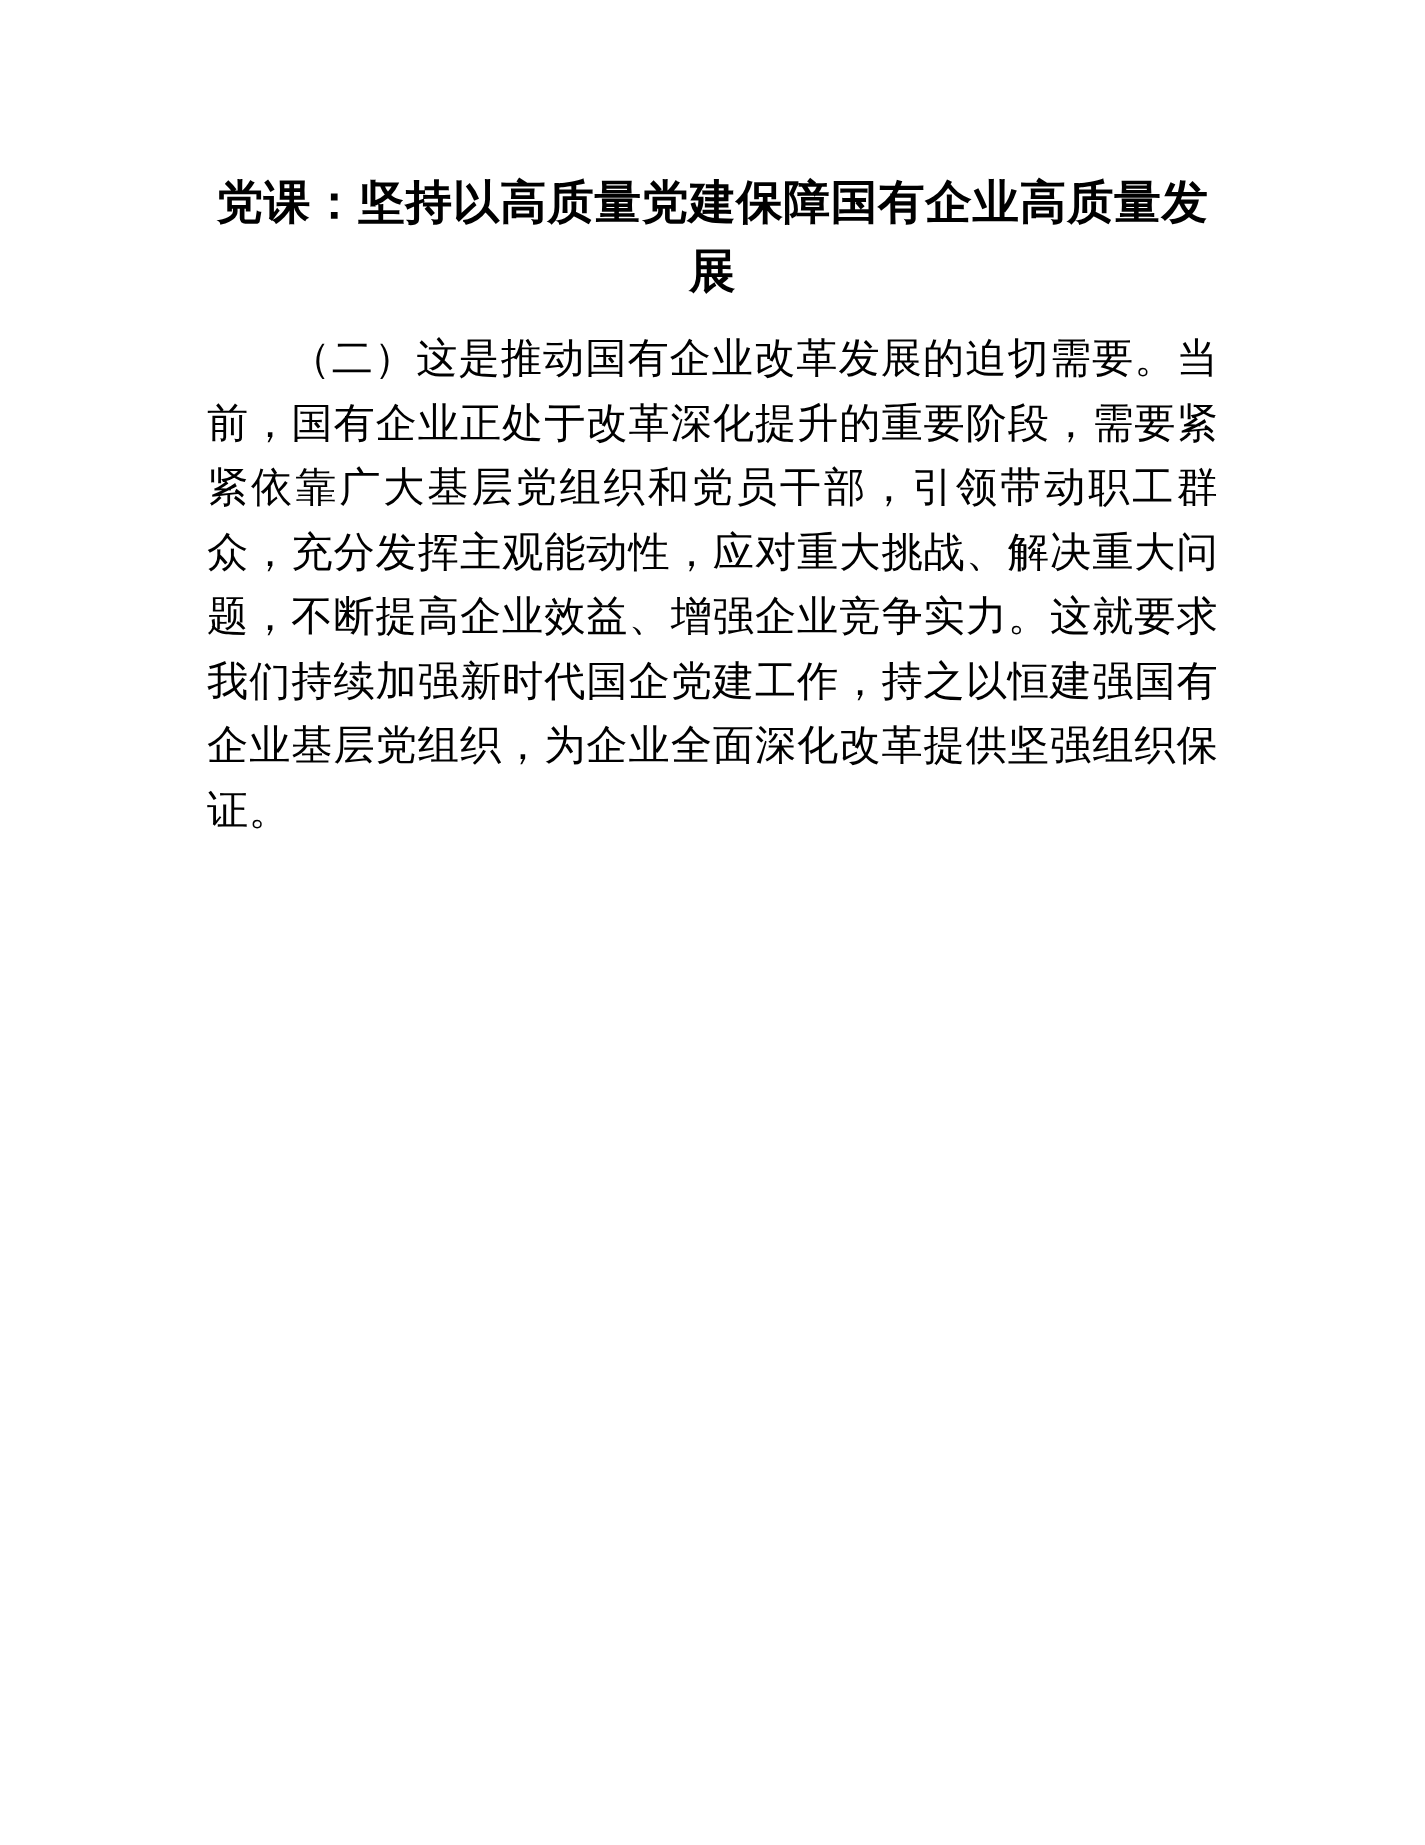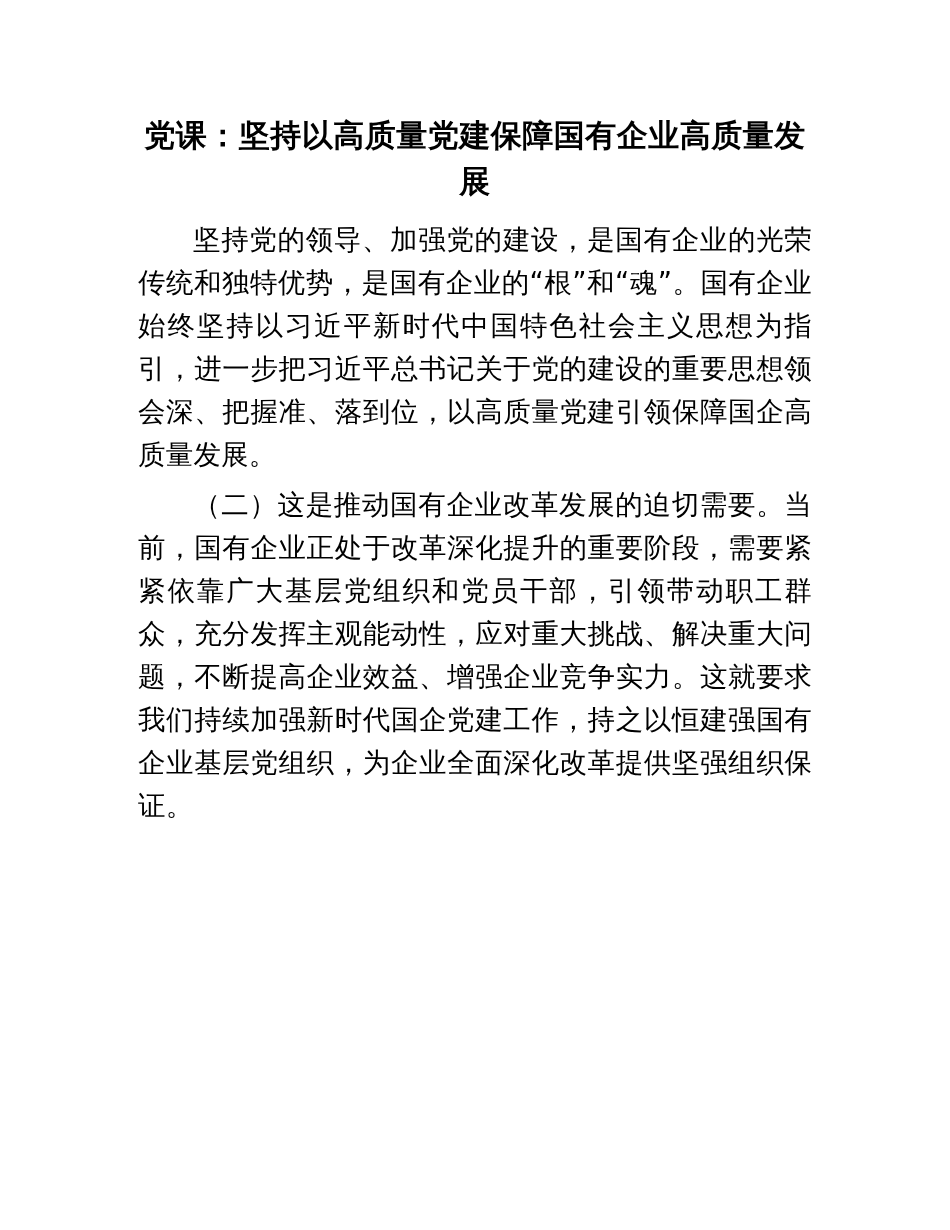"坚持党的领导、加强党的建设，是国有企业的光荣传统和独特优势，是国有企业的“根”和" p.body-block { html: <p>坚持党的领导、加强党的建设，是国有企业的光荣传统和独特优势，是国有企业的“根”和“魂”。国有企业始终坚持以习近平新时代中国特色社会主义思想为指引，进一步把习近平总书记关于党的建设的重要思想领会深、把握准、落到位，以高质量党建引领保障国企高质量发展。</p> -> none }
